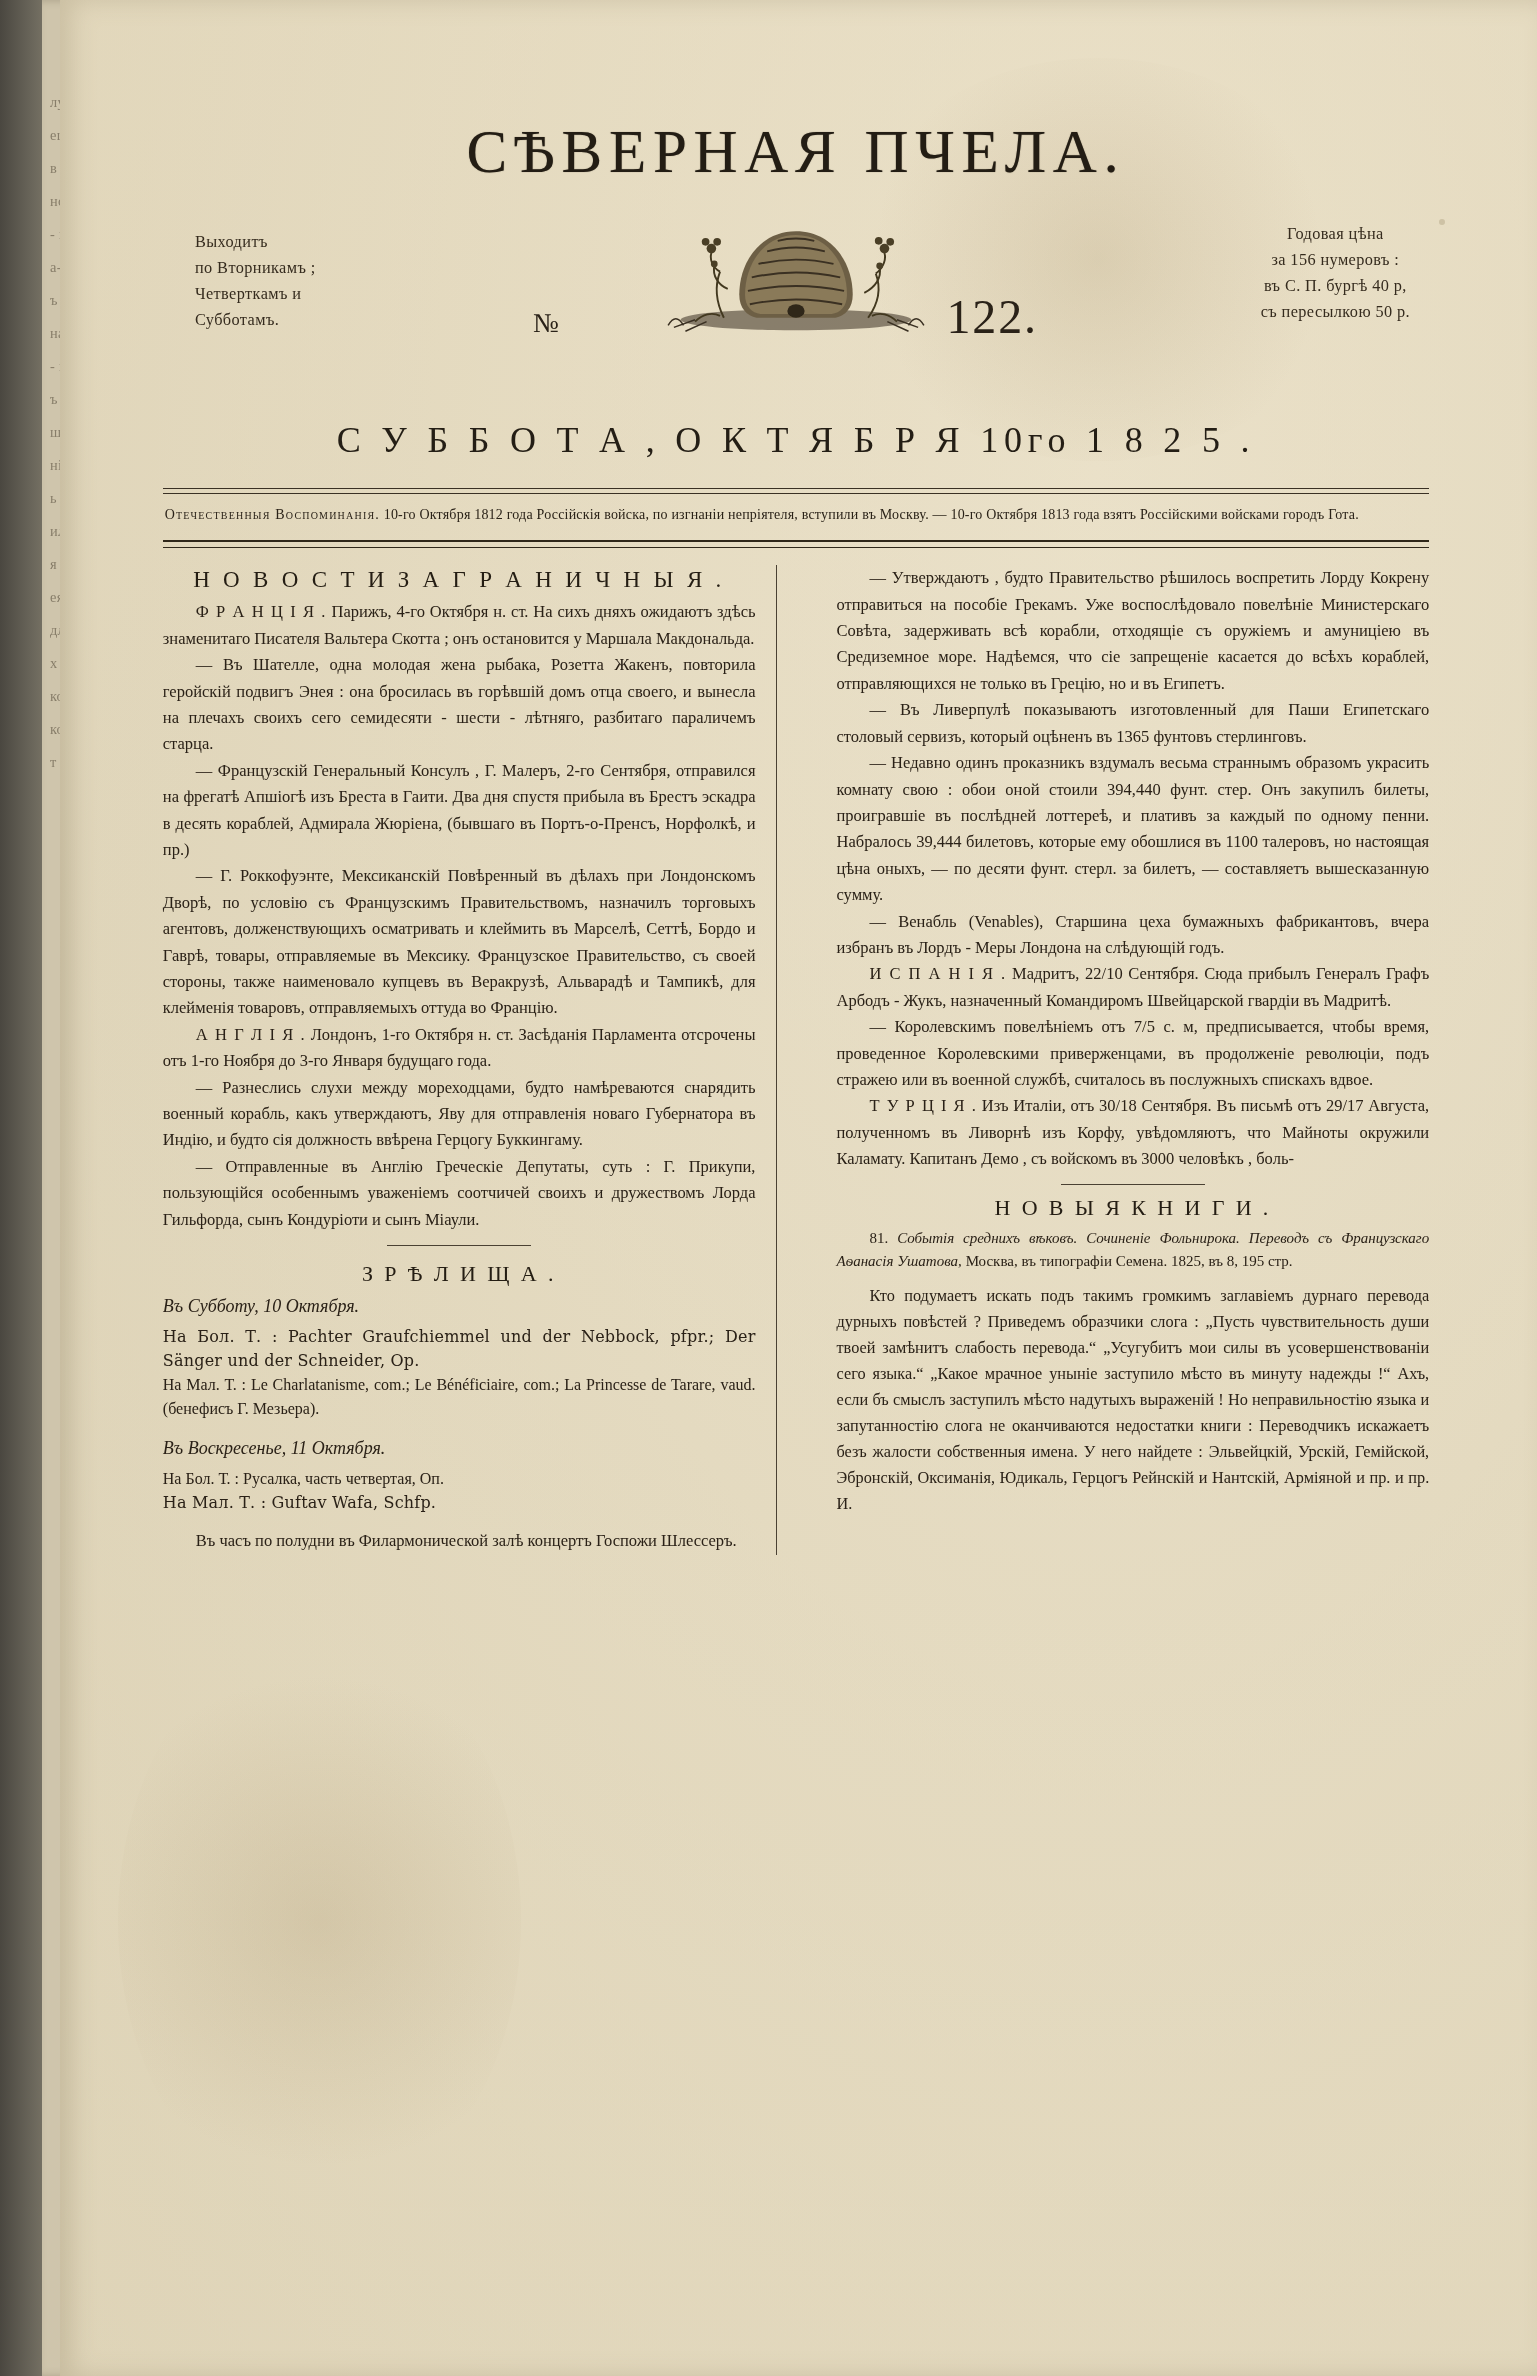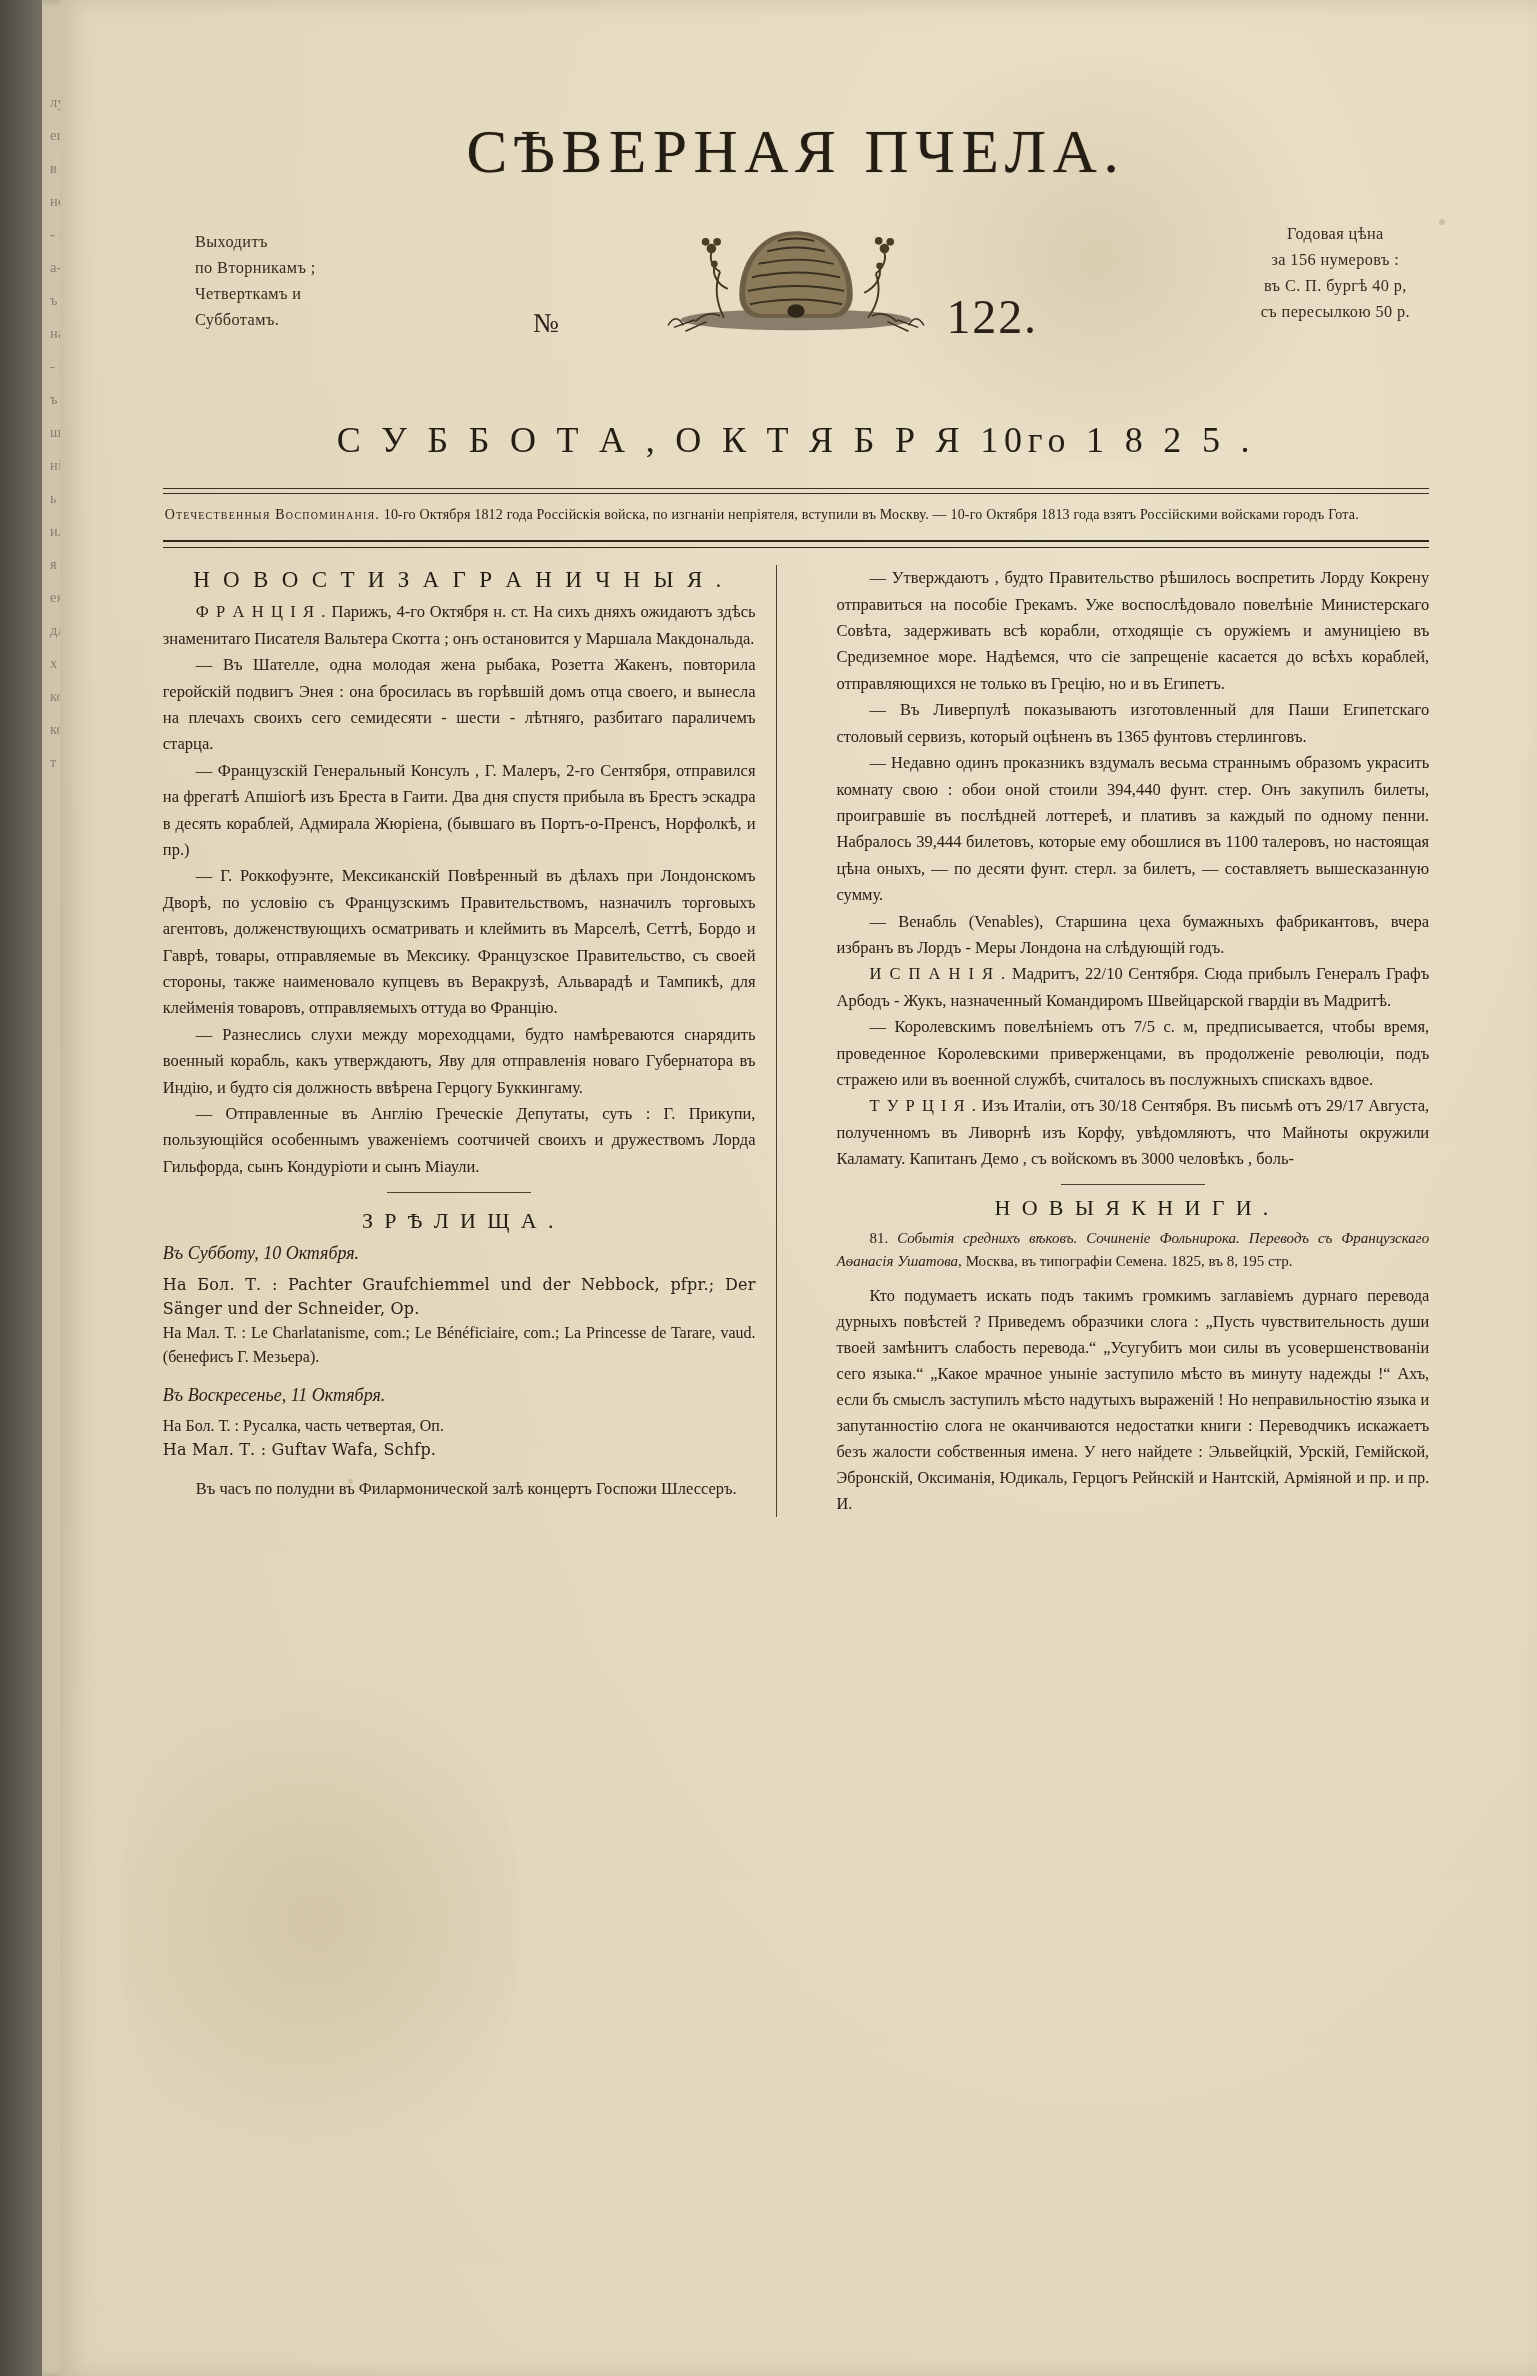"А Н Г Л І" p.body { html: none -> <p> <span>А Н Г Л І Я .</span> <span>Лондонъ,</span><span> 1-го Октября н. ст. Засѣданія Парламента отсрочены отъ 1-го Ноября до 3-го Января будущаго года.</span> </p> }
